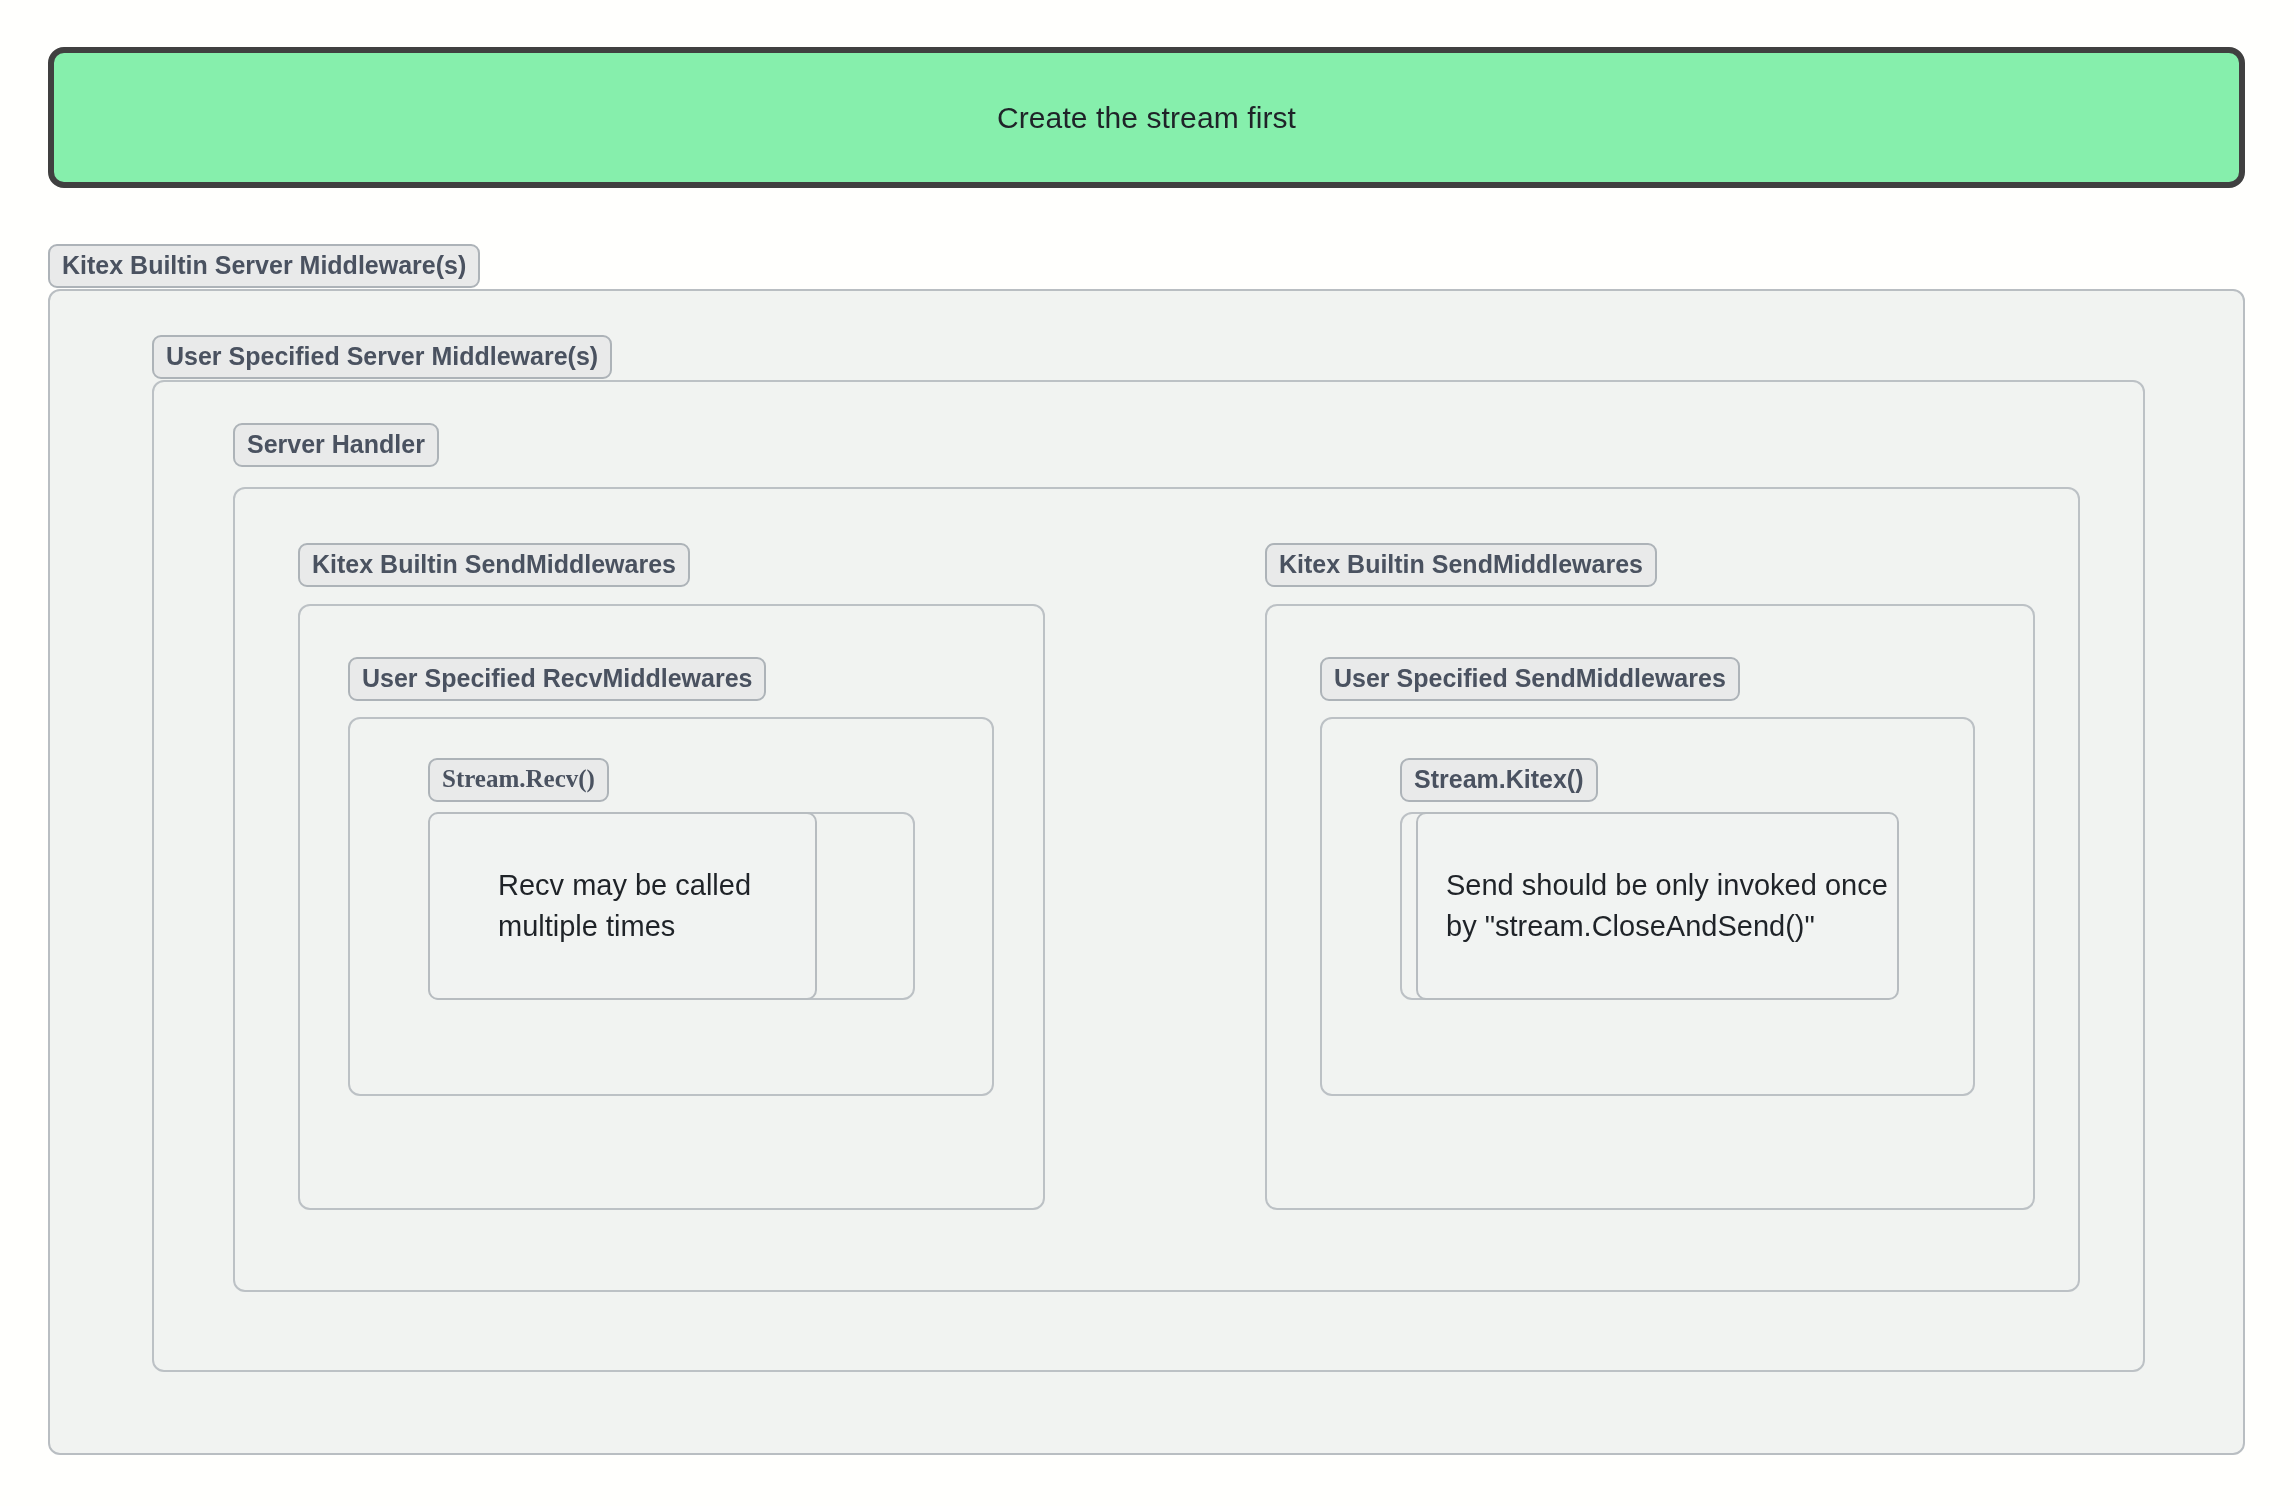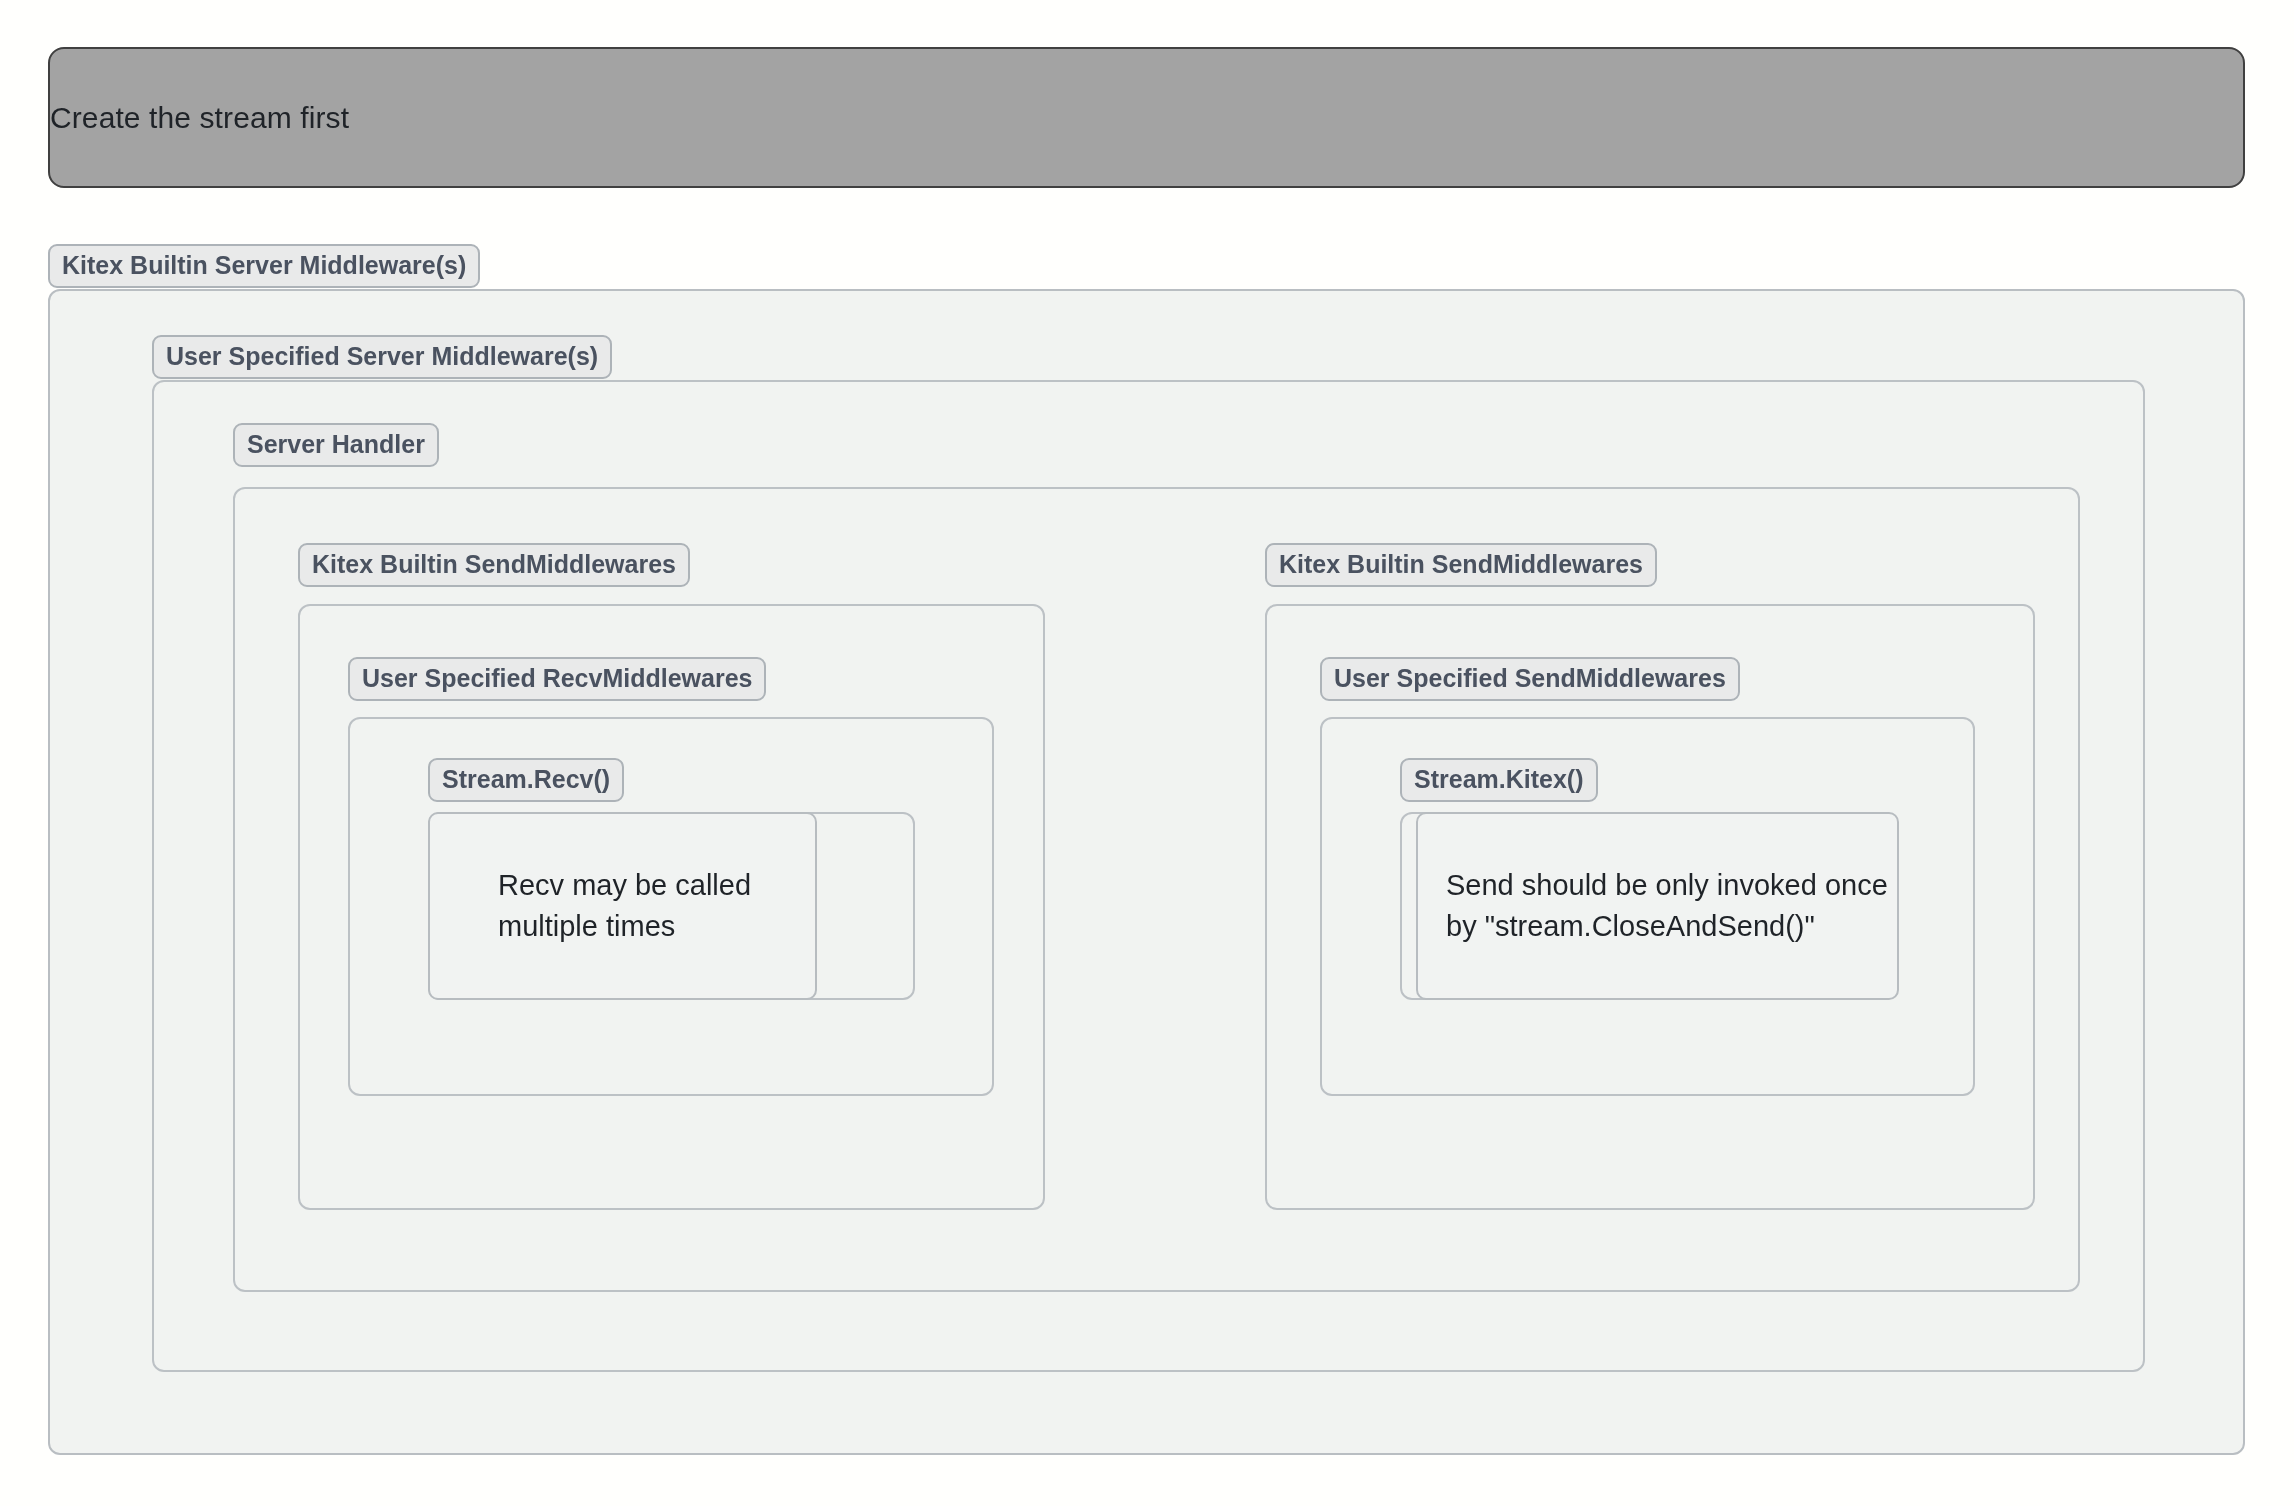"Create the stream first" .banner { background: #a3a3a3 -> #86efac; border: 2px solid #404040 -> 6px solid #404040; justify-content: flex-start -> center }
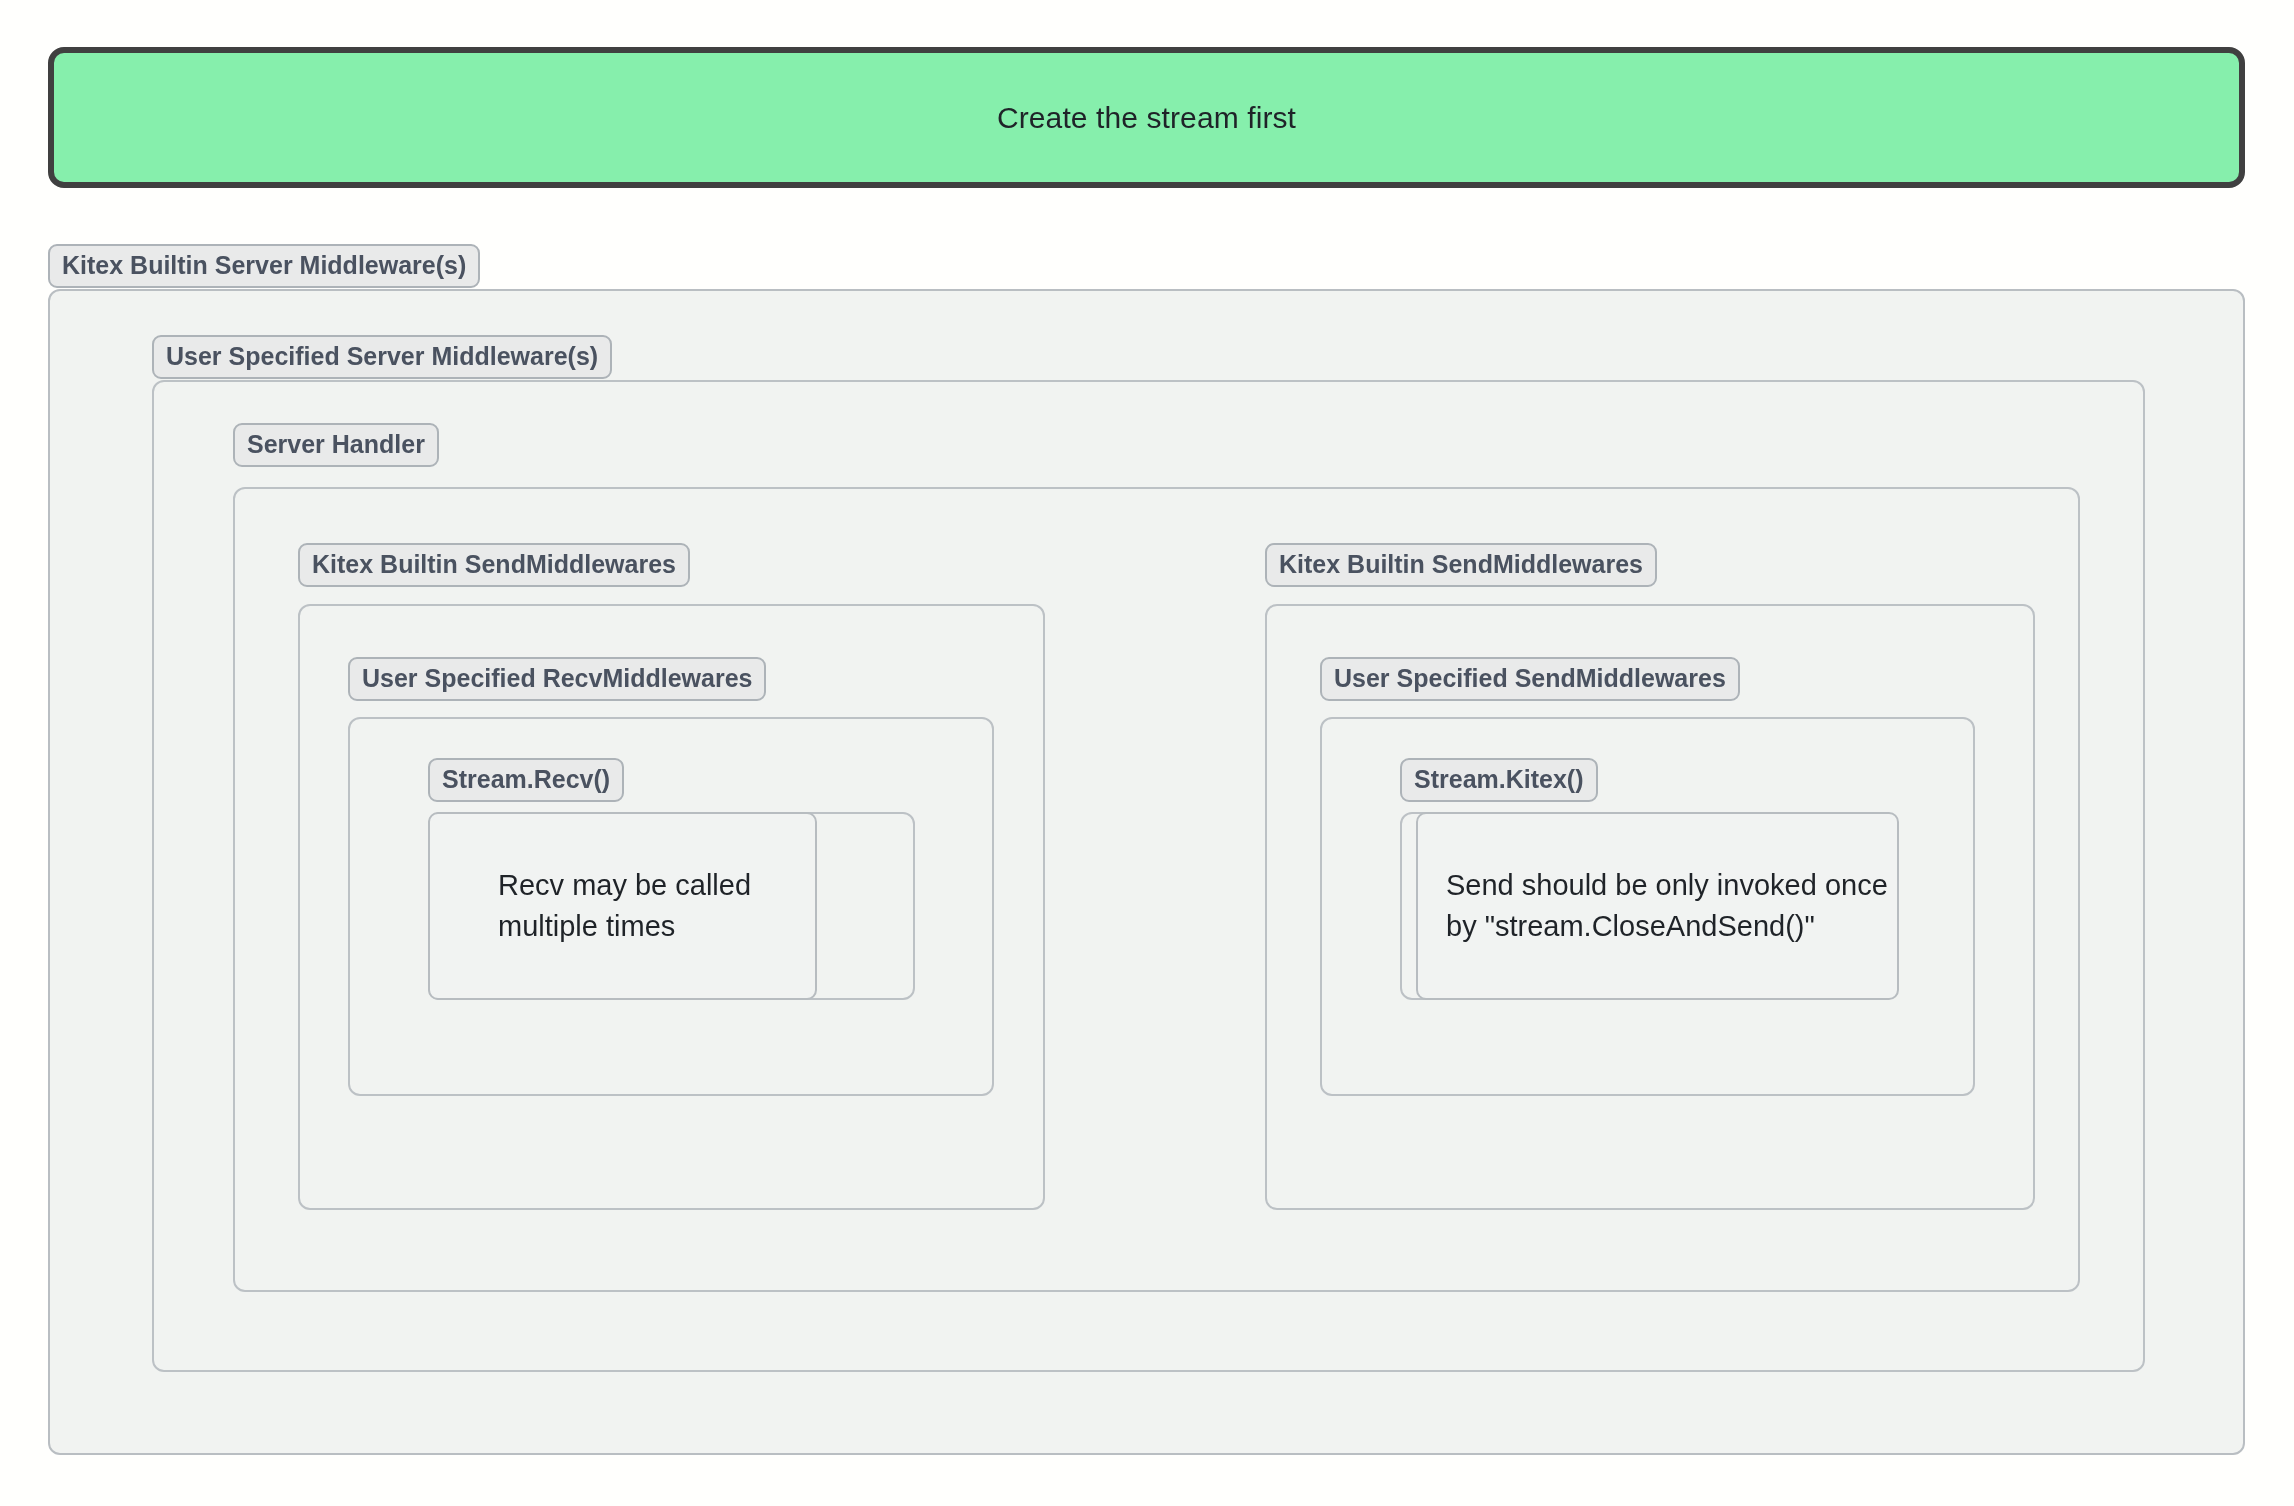"Stream.Recv()" div.chip { font-family: none -> Liberation Serif, serif }
